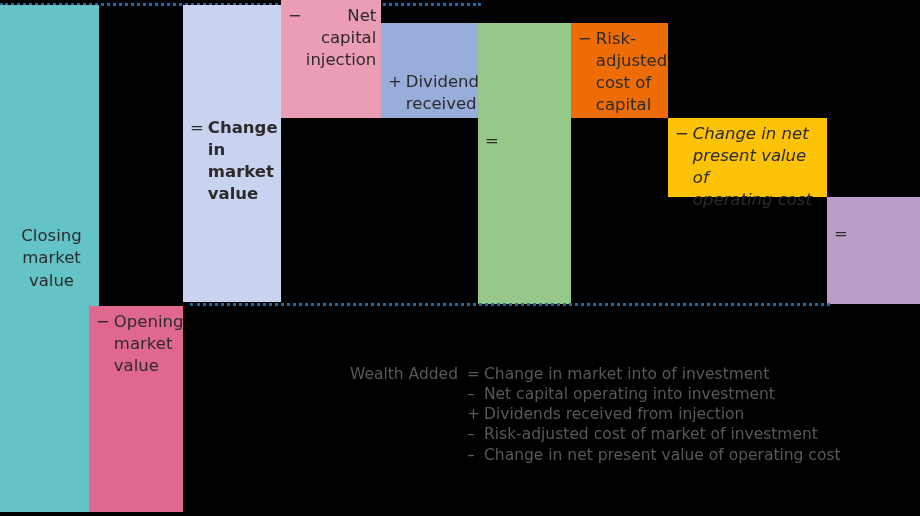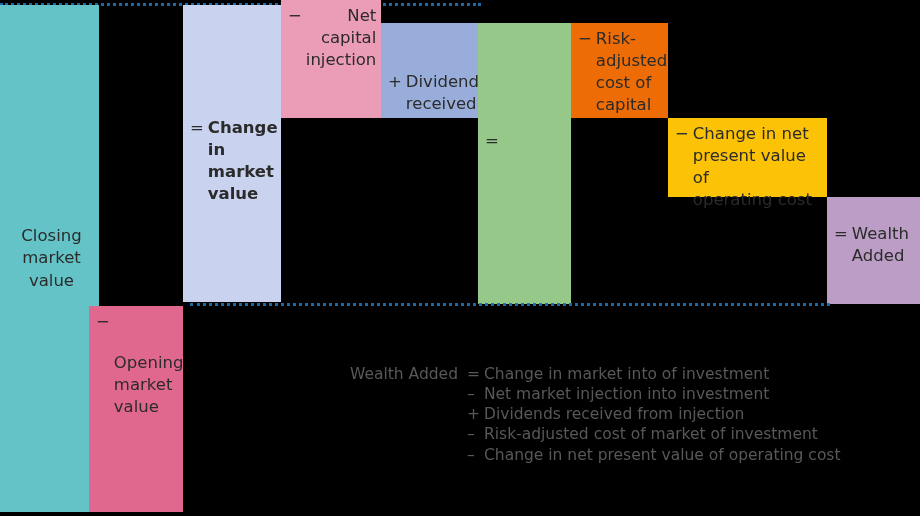"Change in net" span.lbl { font-style: none -> italic }
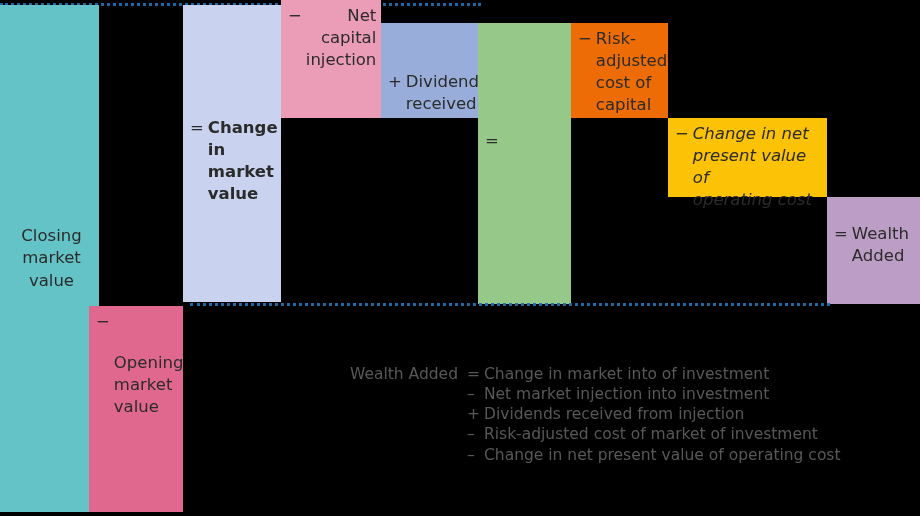"Wealth" span.lbl { html: <span>Wealth Added</span> -> none }
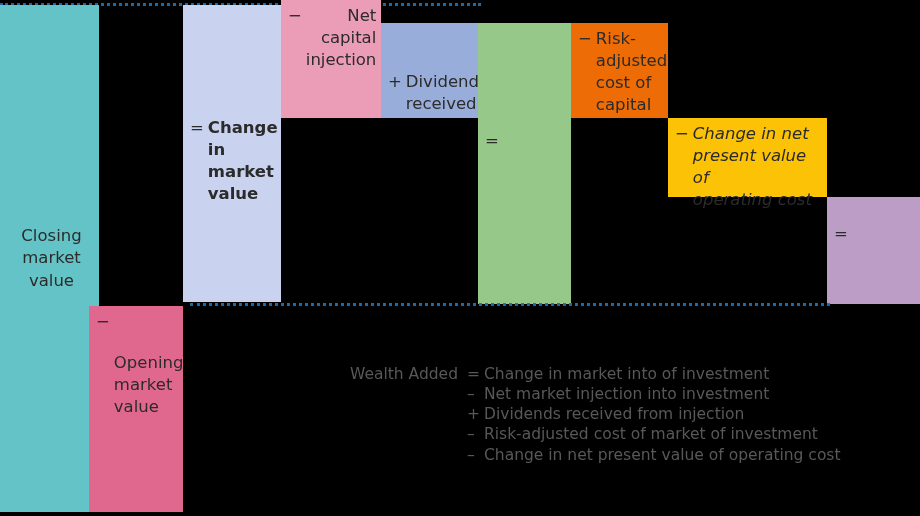"Opening" span.lbl { margin-top: 41px -> none }
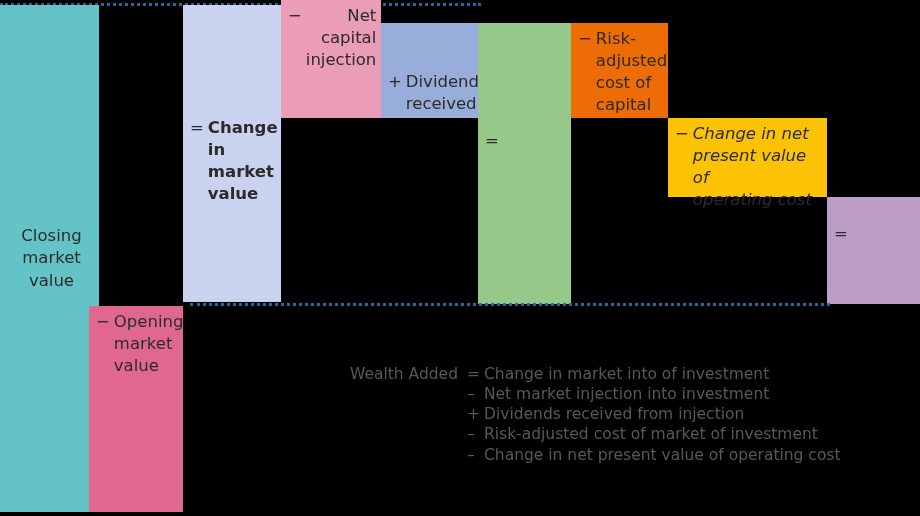"Net market injection into investment" span.ftxt { text: market injection -> capital operating }
